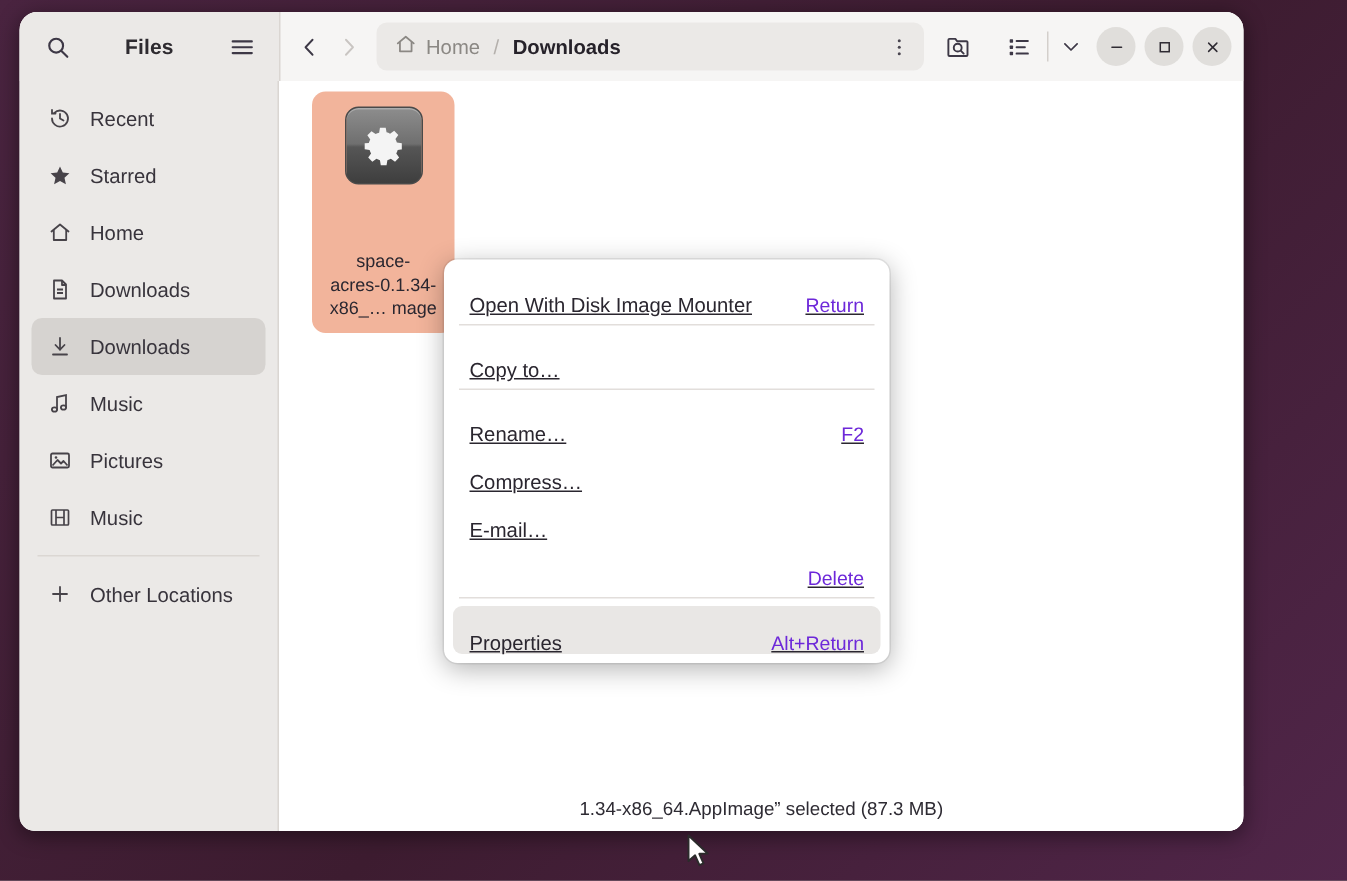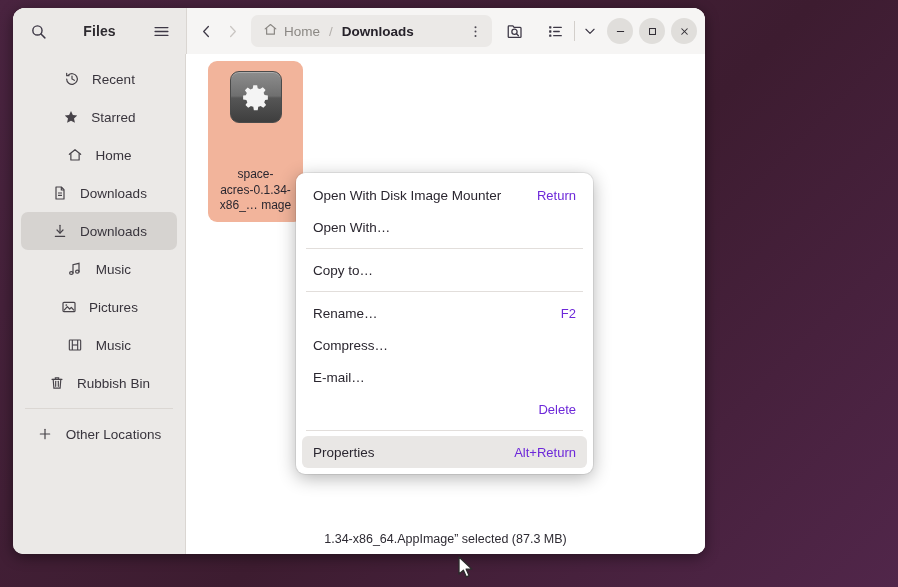"Files" #window { width: 692px -> 816px }
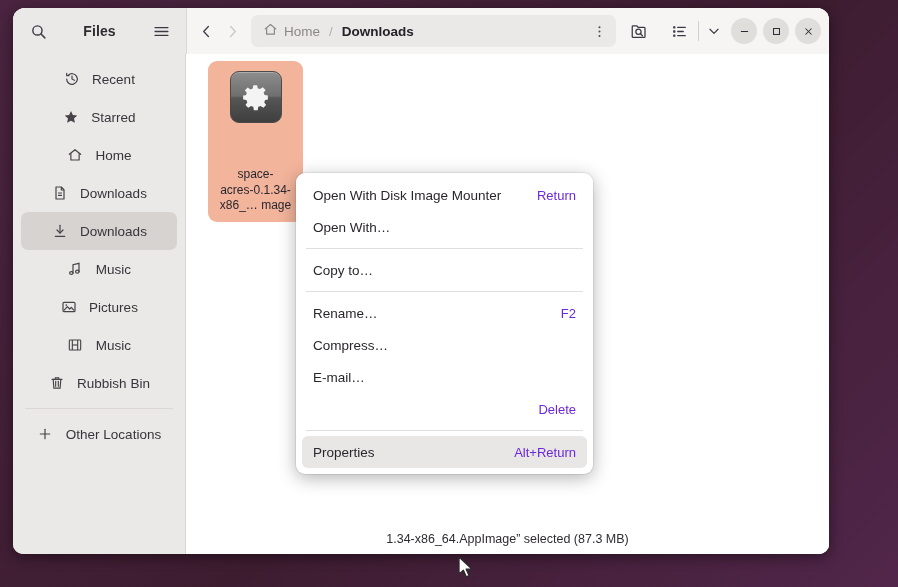"Recent" .side-item { justify-content: center -> none }
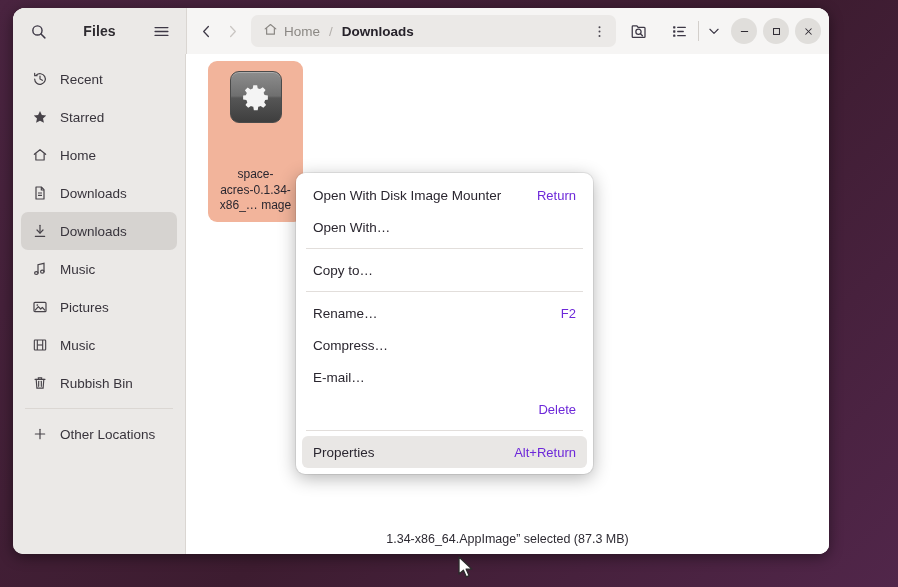"Open With Disk Image Mounter" .mi { align-items: center -> flex-end; text-decoration: none -> underline }
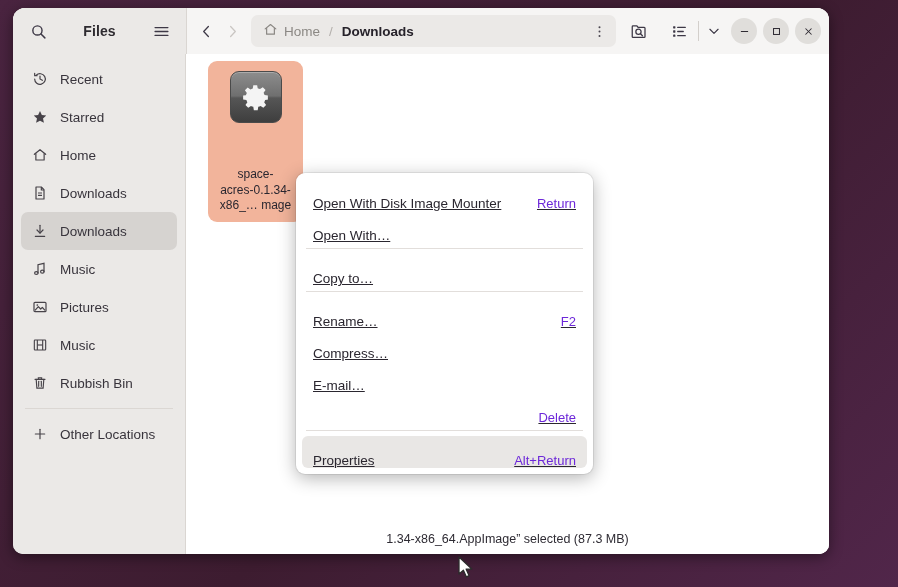"Open With…" div.mi { html: <div> <span>Open With…</span> <span></span> </div> -> none }
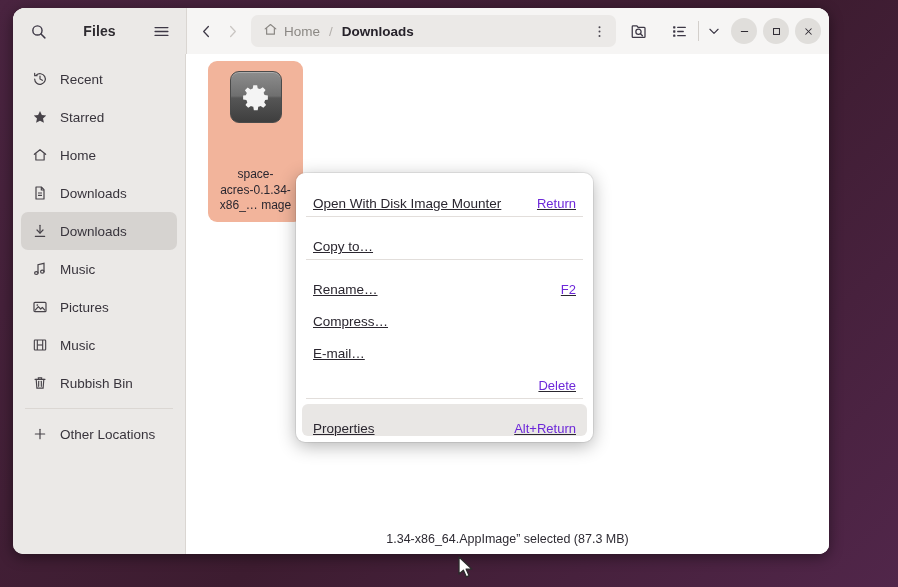"Rubbish Bin" div.side-item { html: <div> <span> <svg> <path></path> <path></path> <path></path> <line></line> <line></line> </svg> </span> <span>Rubbish Bin</span> </div> -> none }
